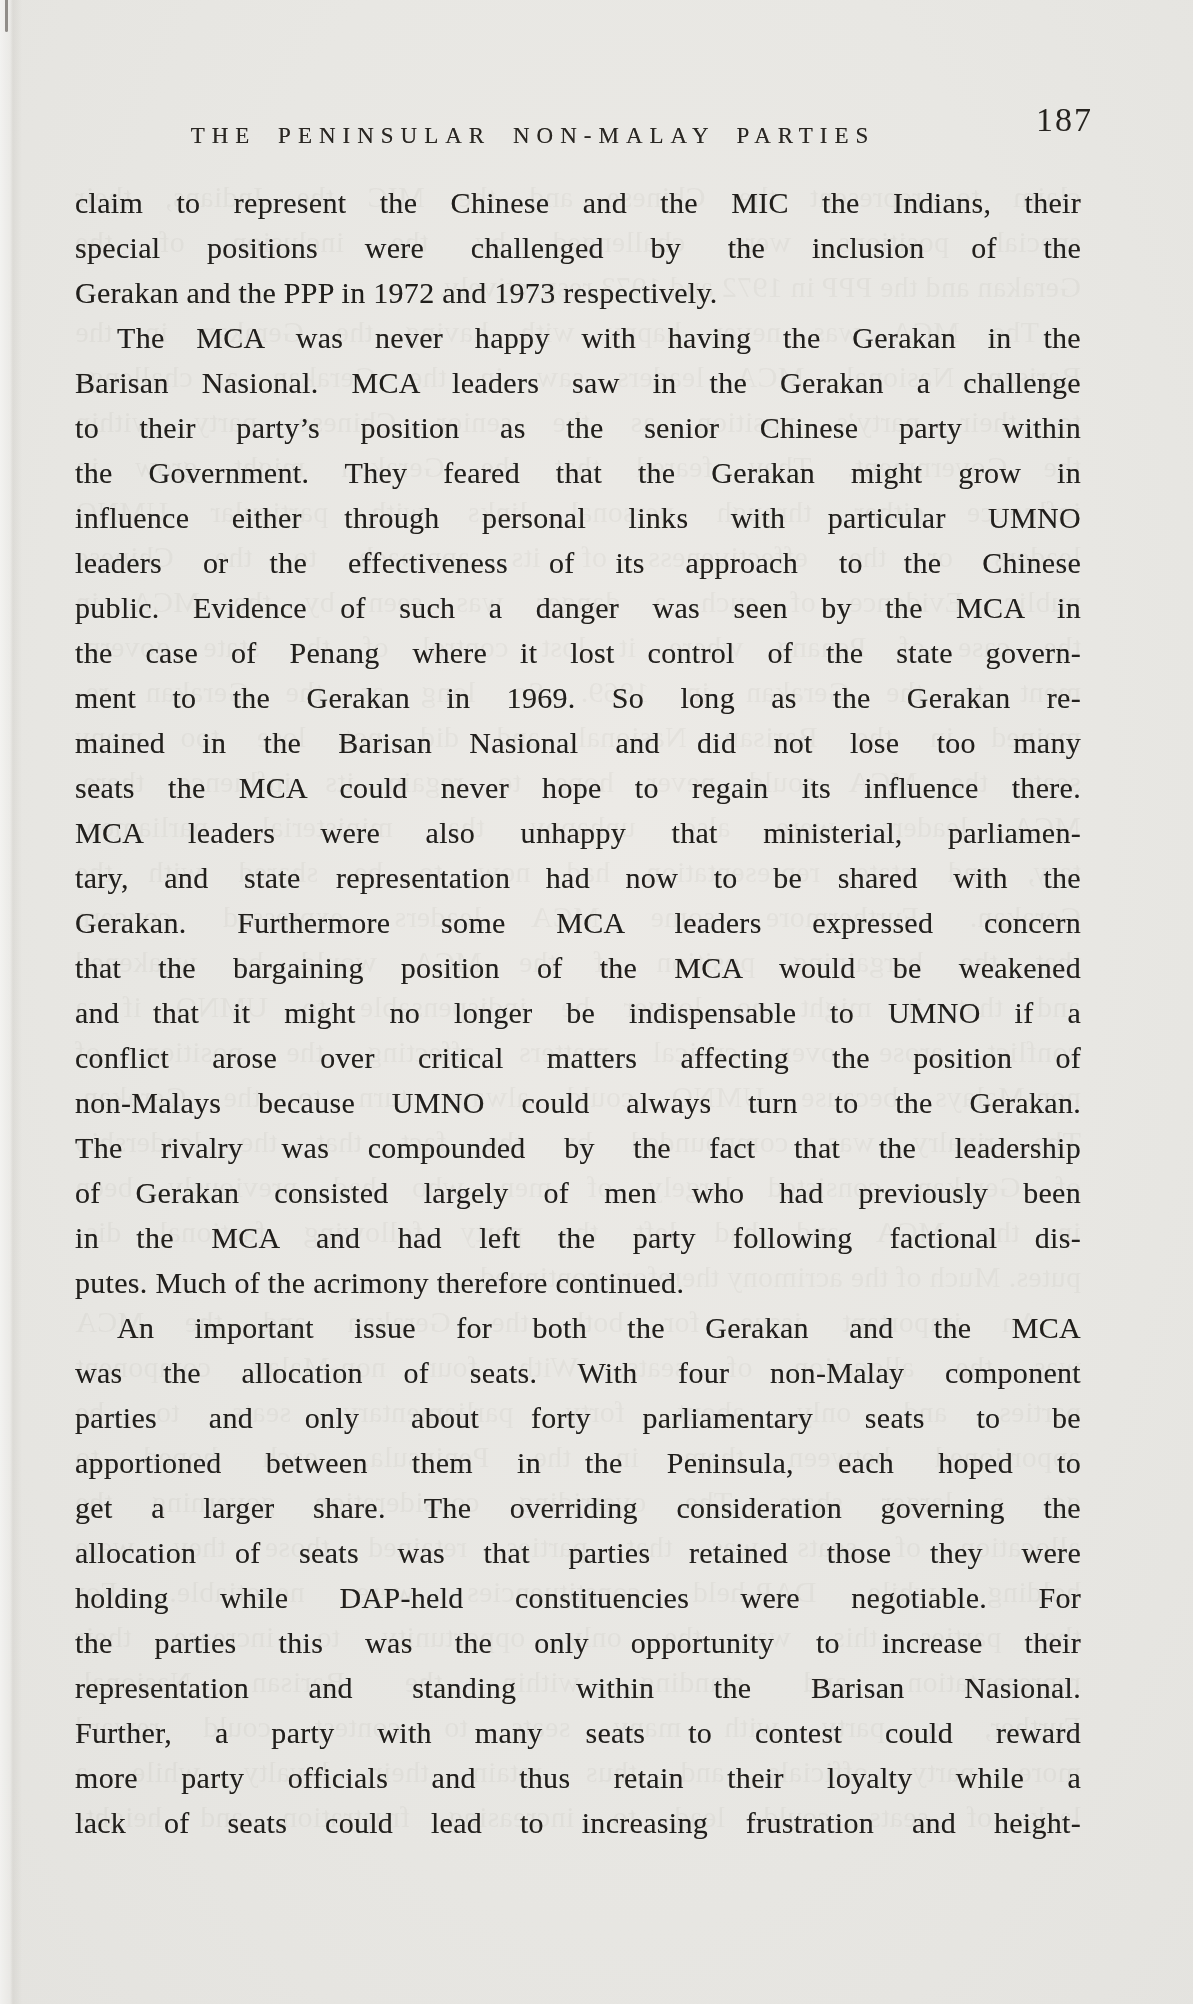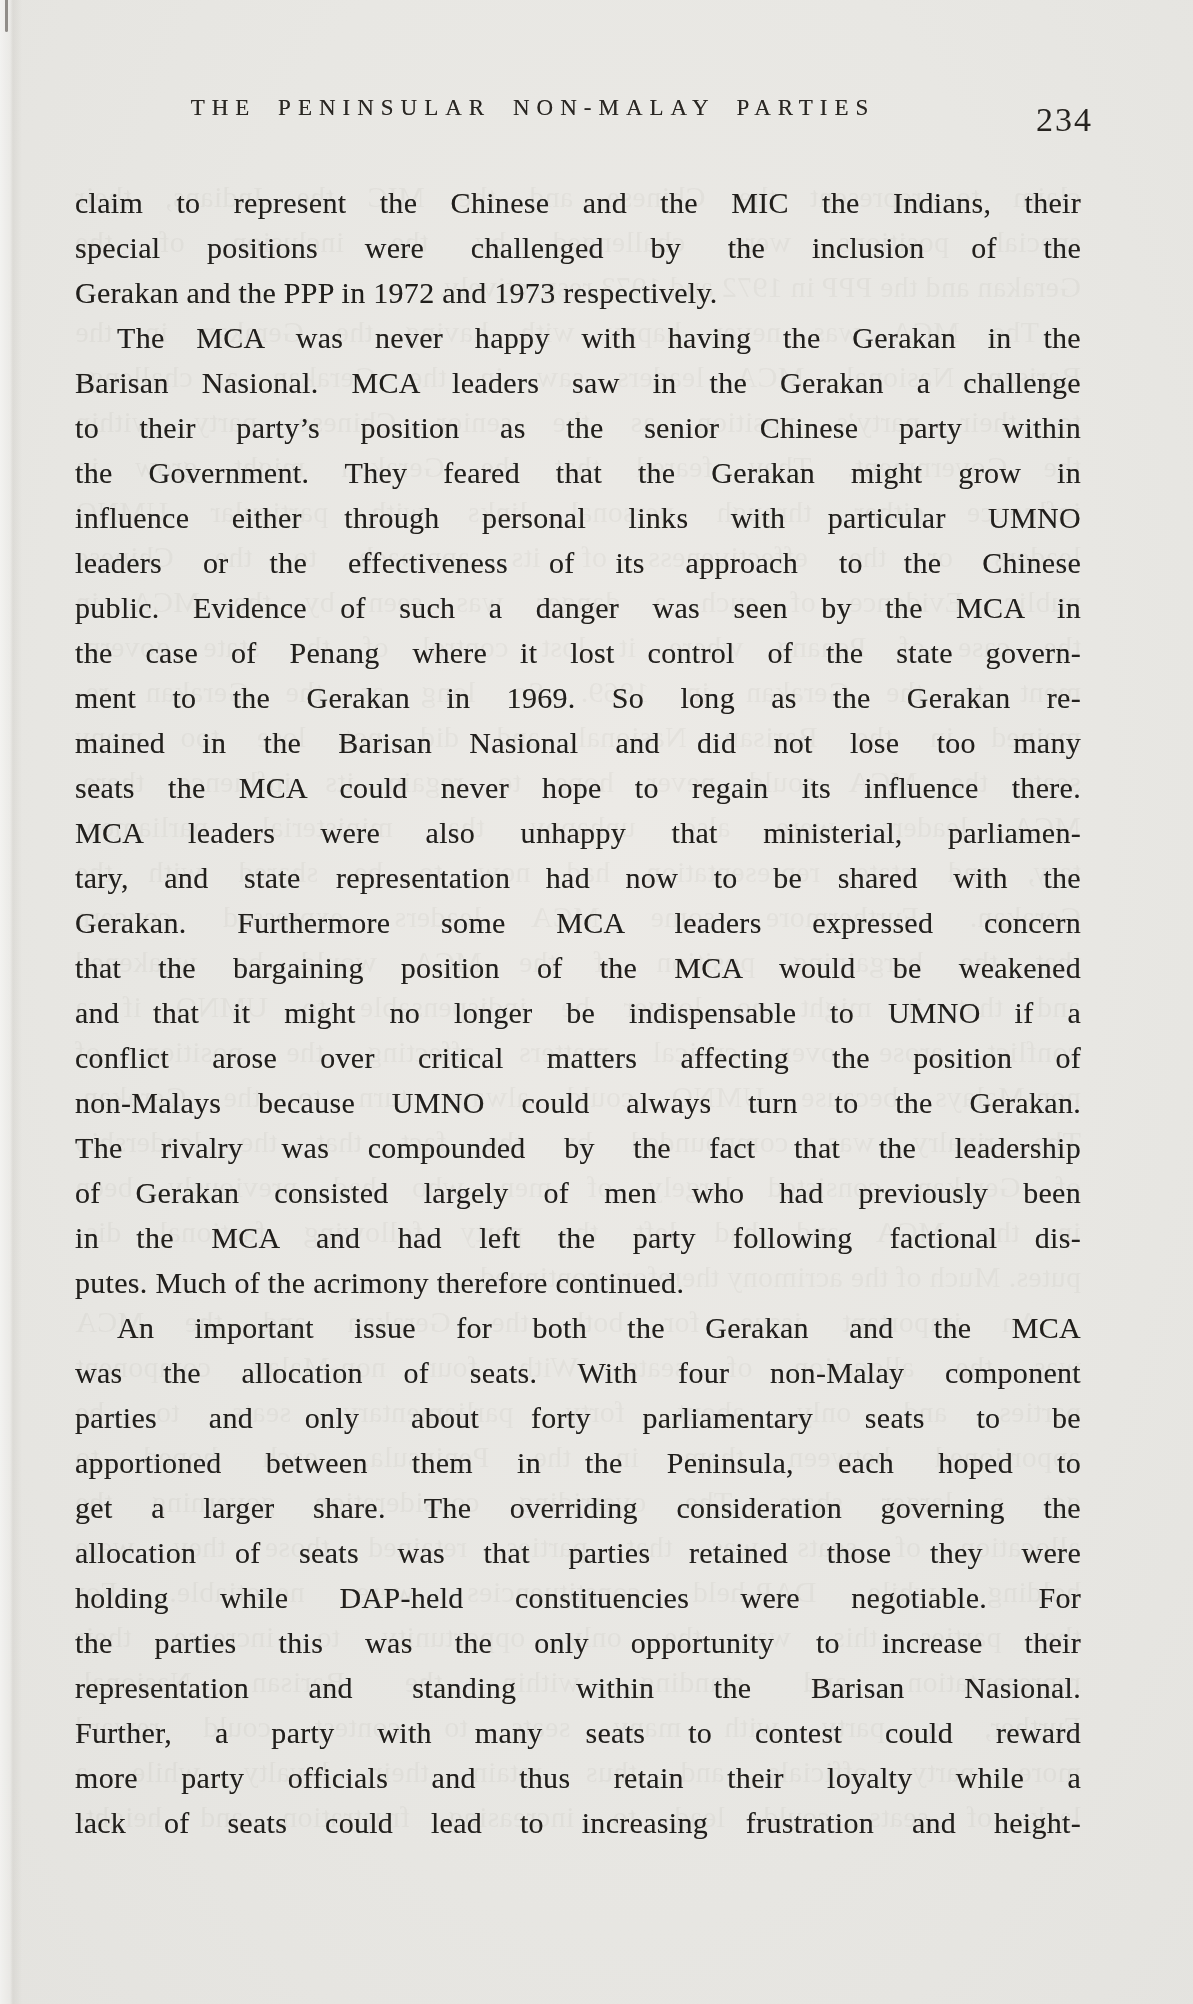"THE PENINSULAR NON-MALAY PARTIES" .running-title { margin-top: none -> 28px }
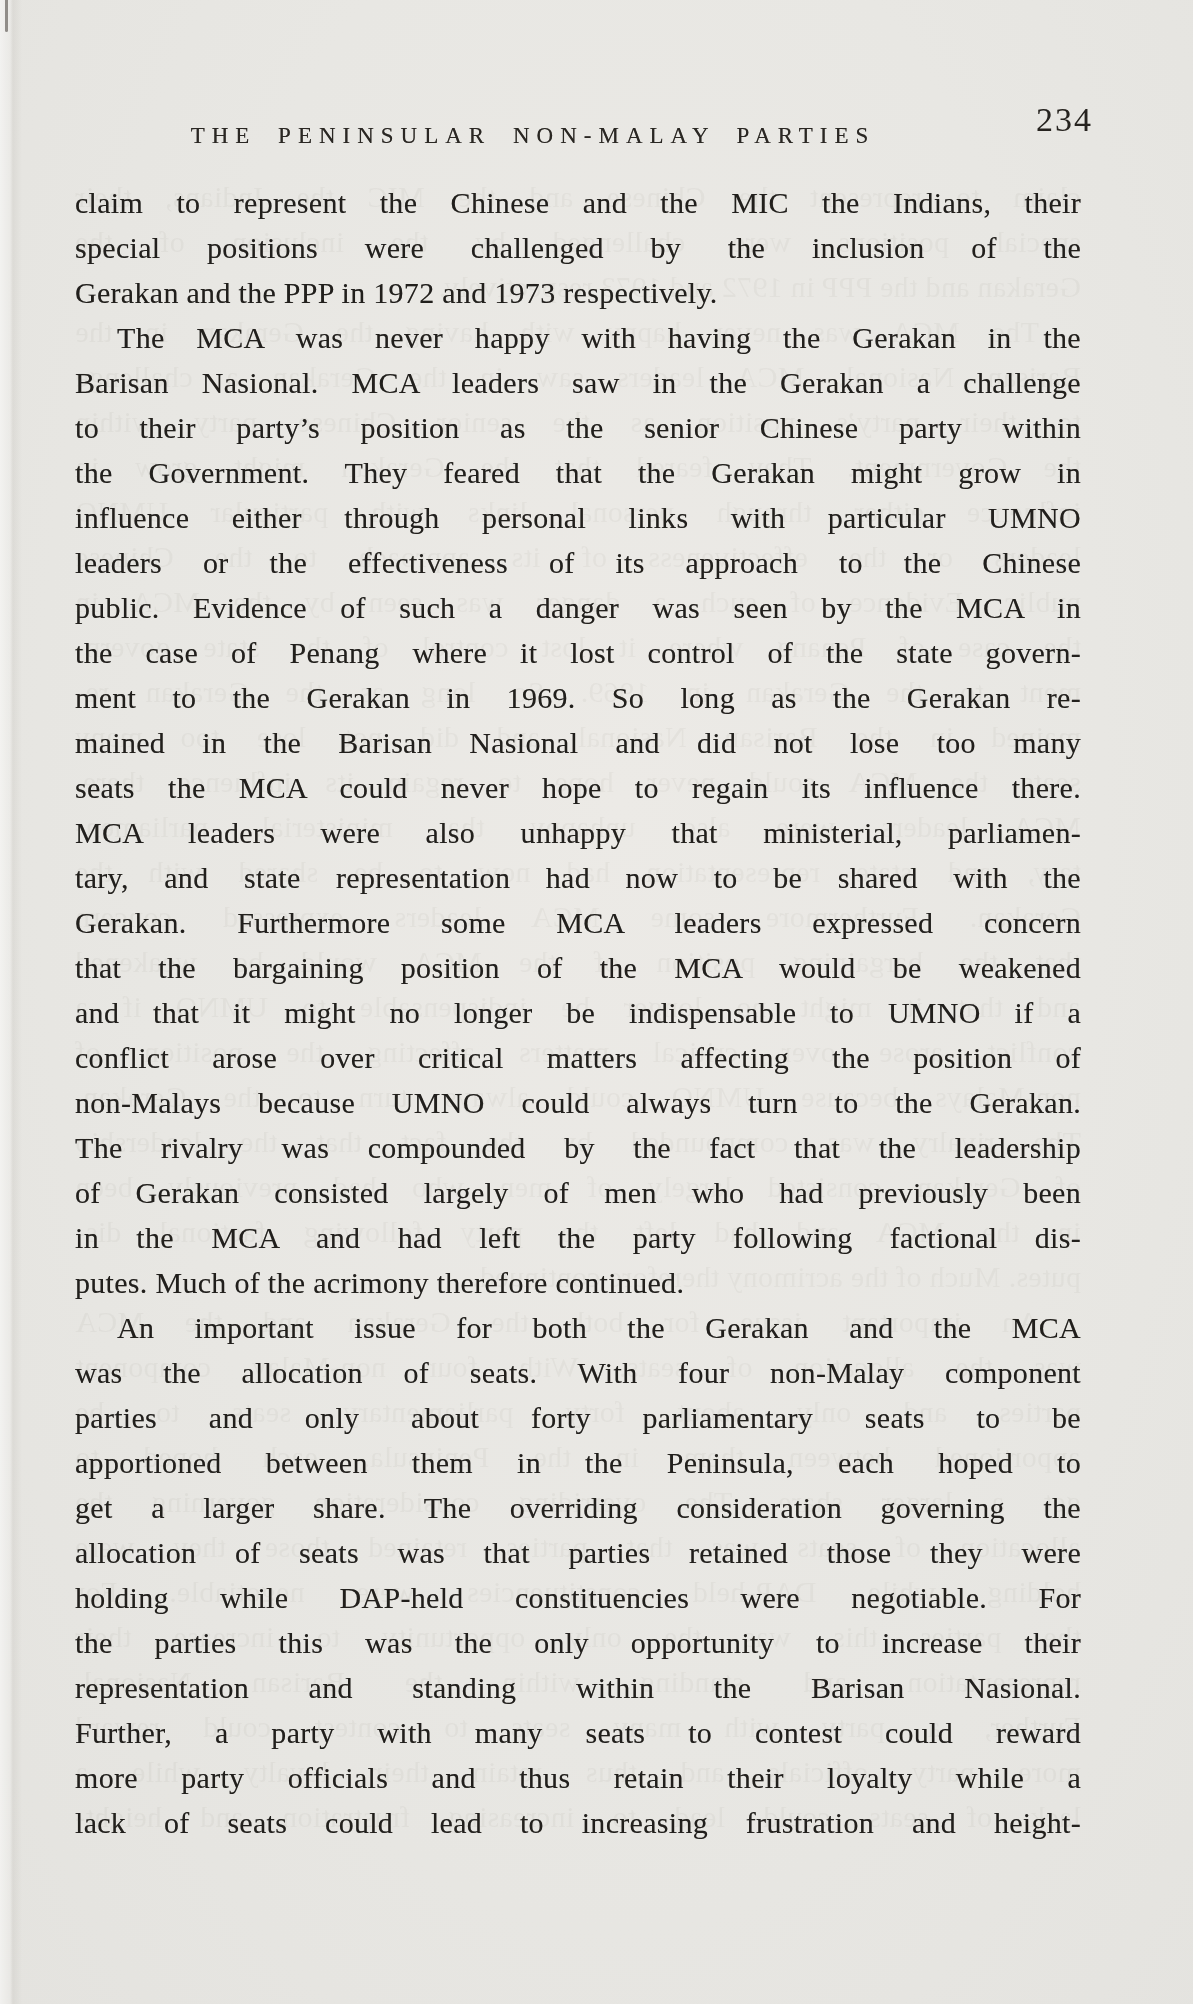"234" span.page-number { text: 234 -> 187 }
